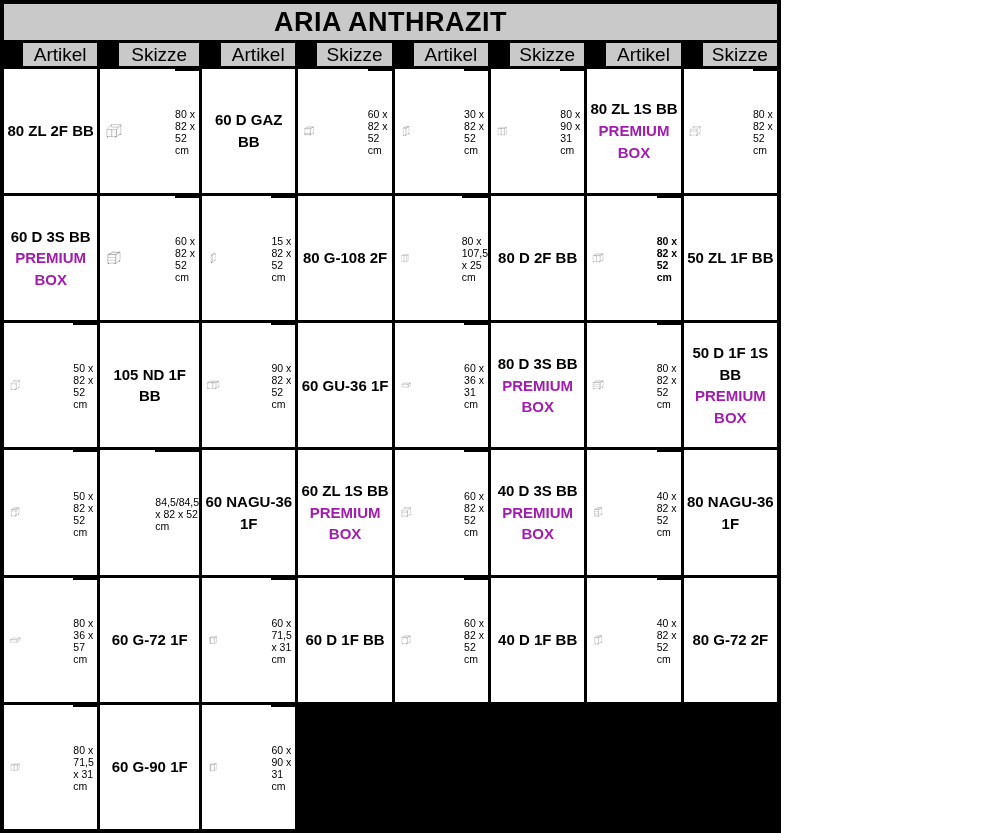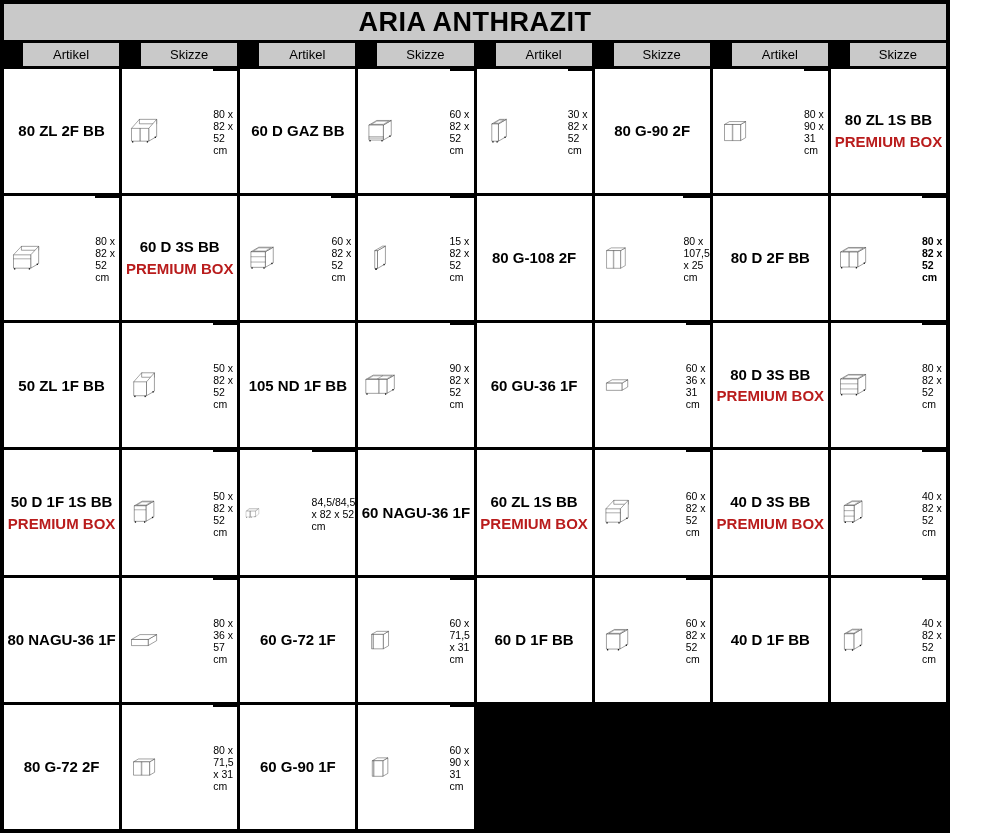"ARIA ANTHRAZIT" .catalog { width: 950px -> 781px }
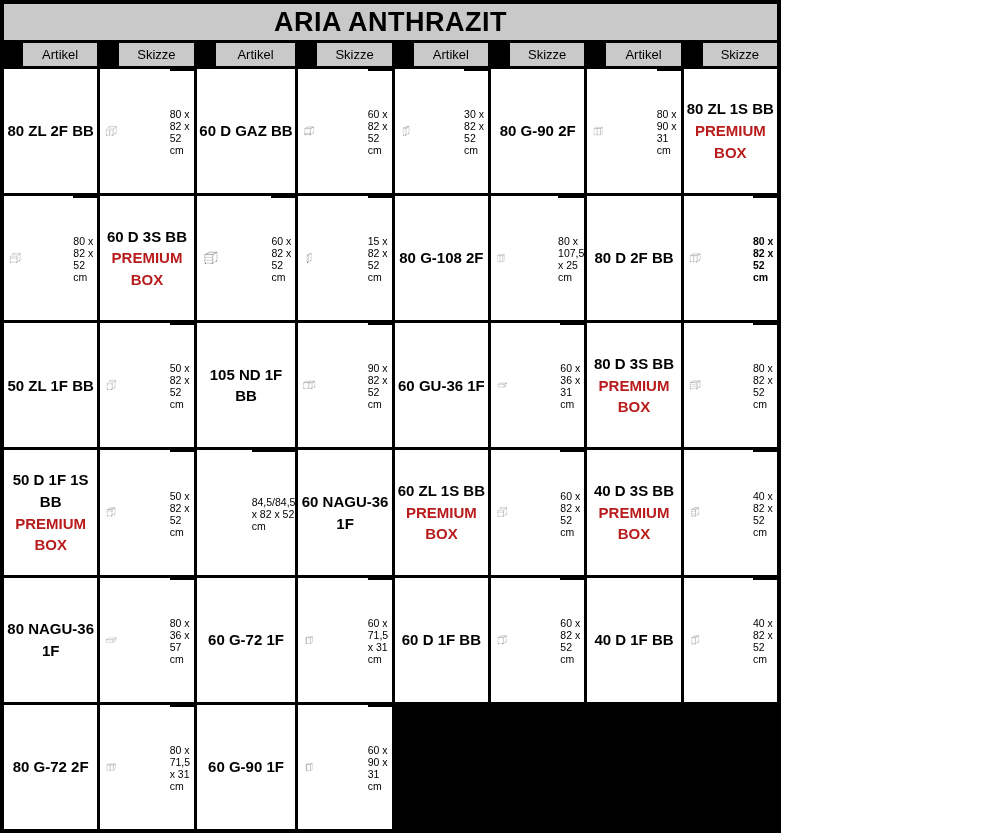"Artikel" .header-cell { font-size: 13px -> 19px }
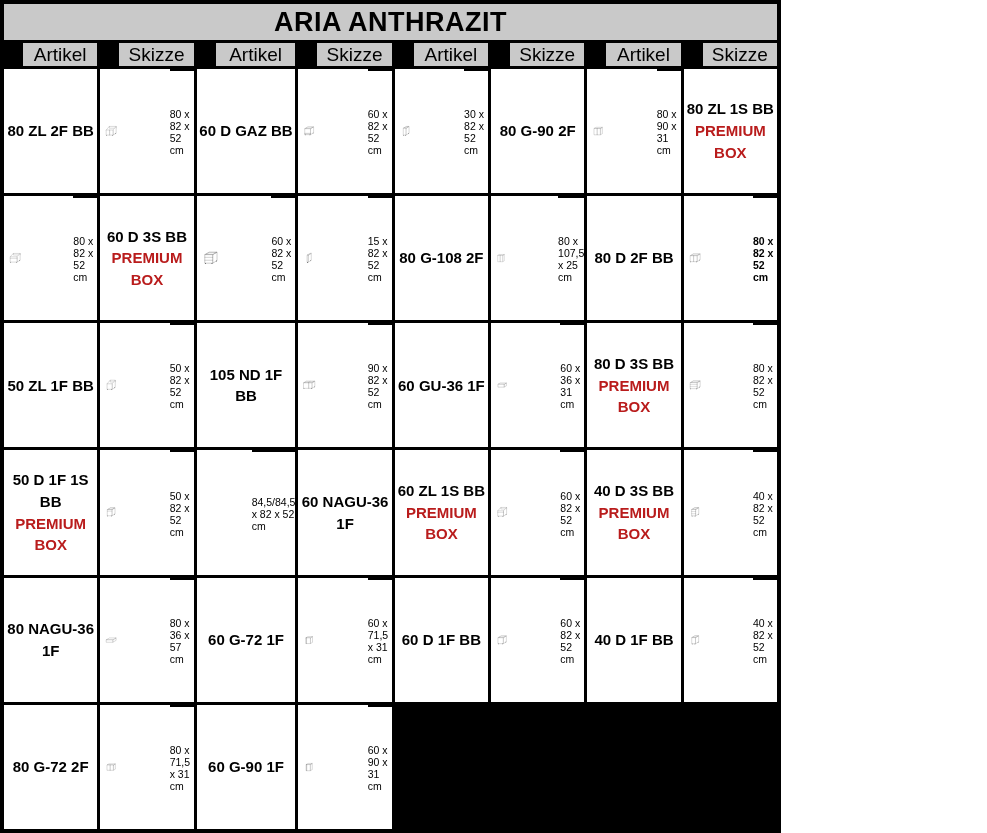"80 G-90 2F" div.article-cell { html: <div> <div>80 G-90 2F</div> </div> -> none }
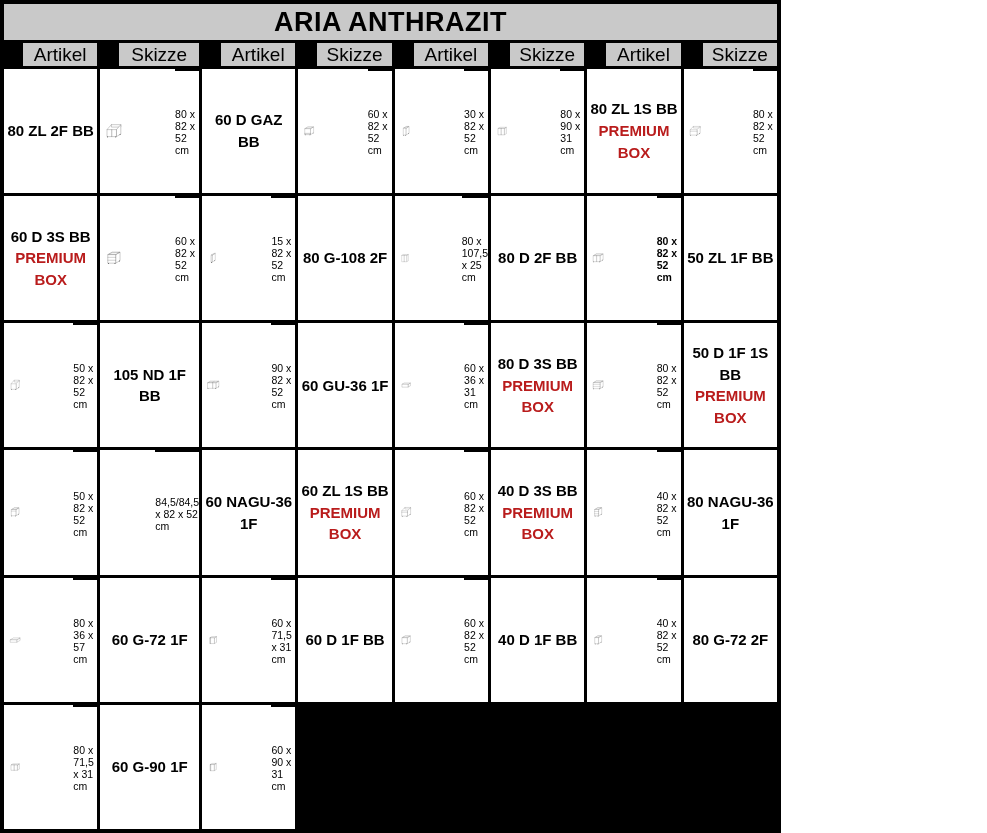"PREMIUM BOX" .premium { color: #b91c1c -> #a21caf }
